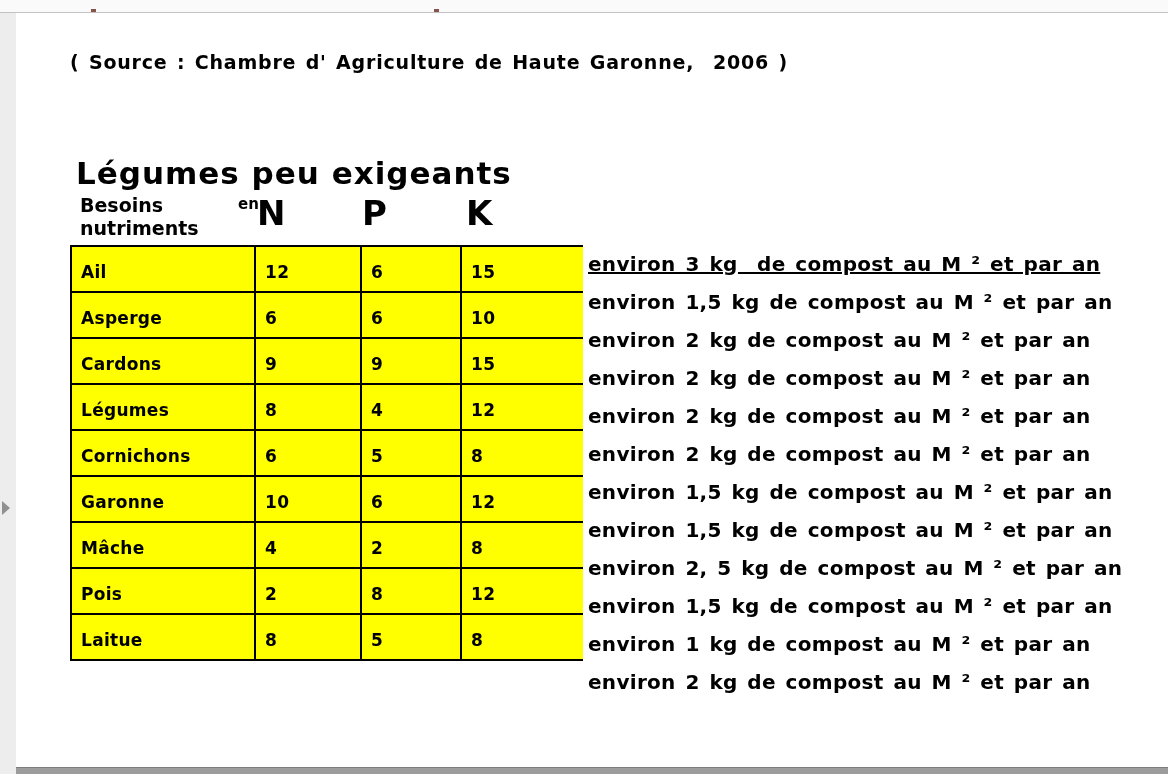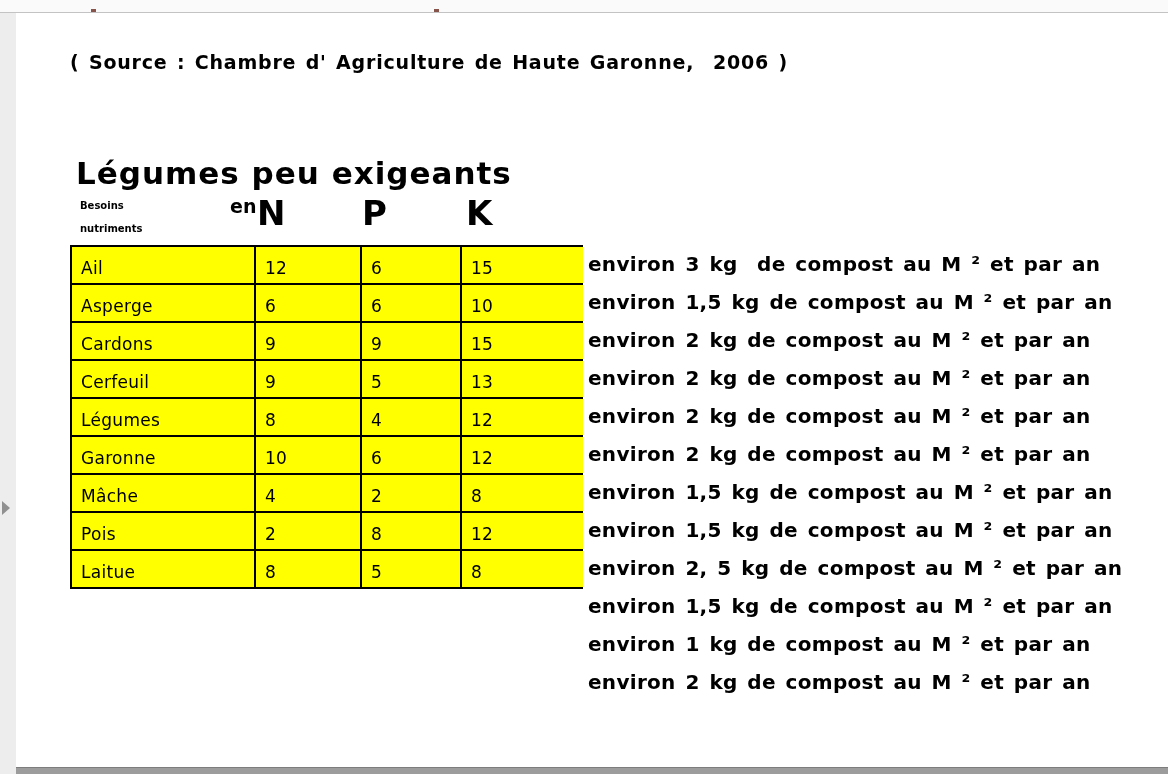"Besoins" .besoins-label { font-size: 10px -> 19px }
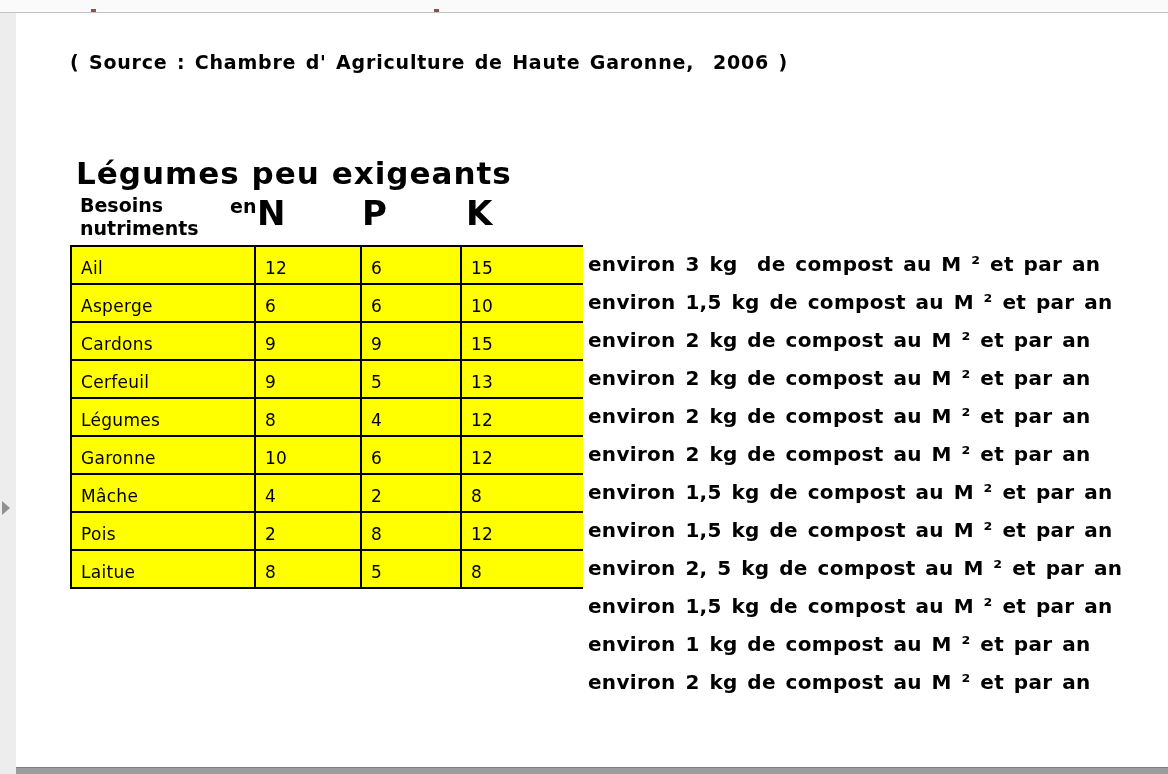"en" .en-label { font-size: 19px -> 15px; left: 230px -> 238px }
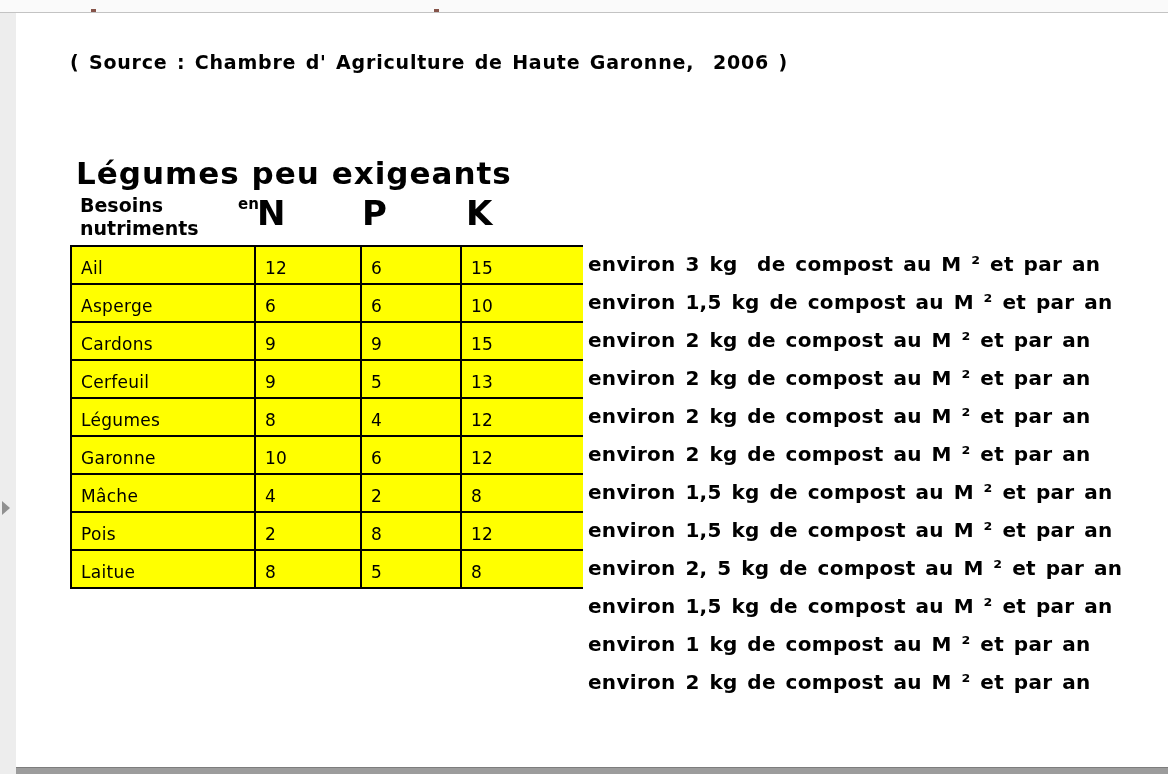"Ail" table.npk td { font-weight: normal -> bold; height: 38px -> 46px }
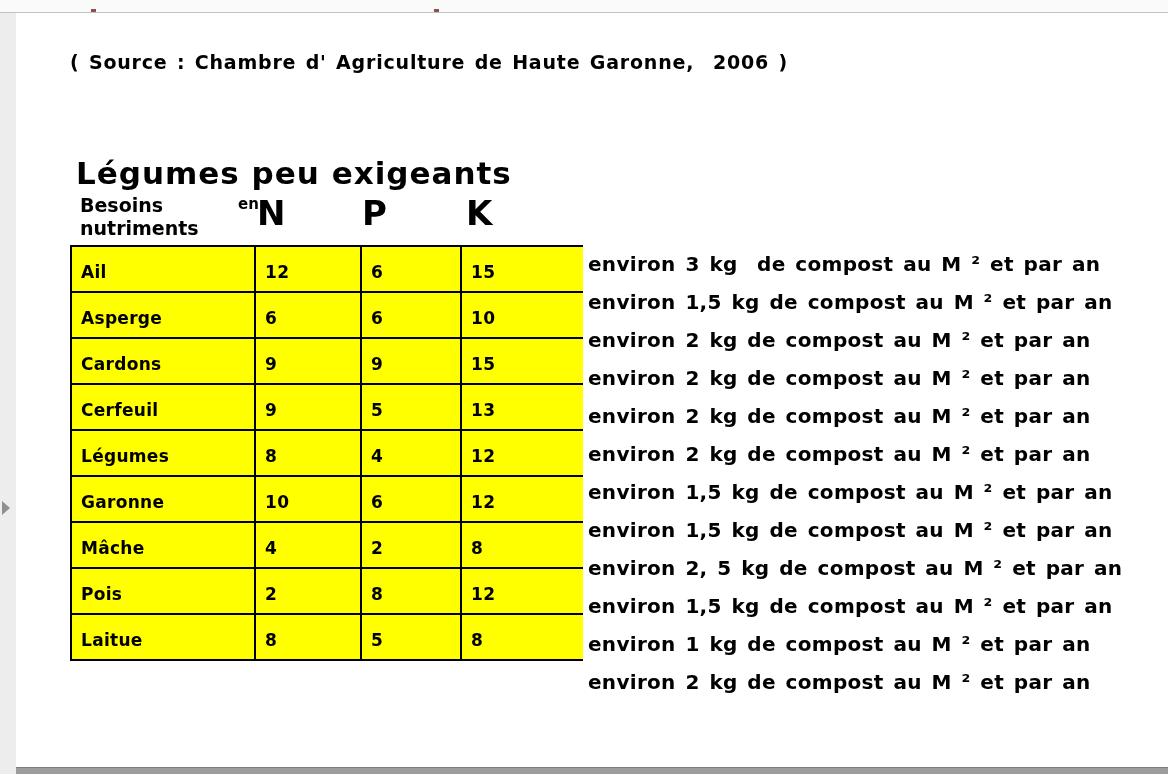"environ 3 kg de compost" div.note-line { text-decoration: none -> underline }
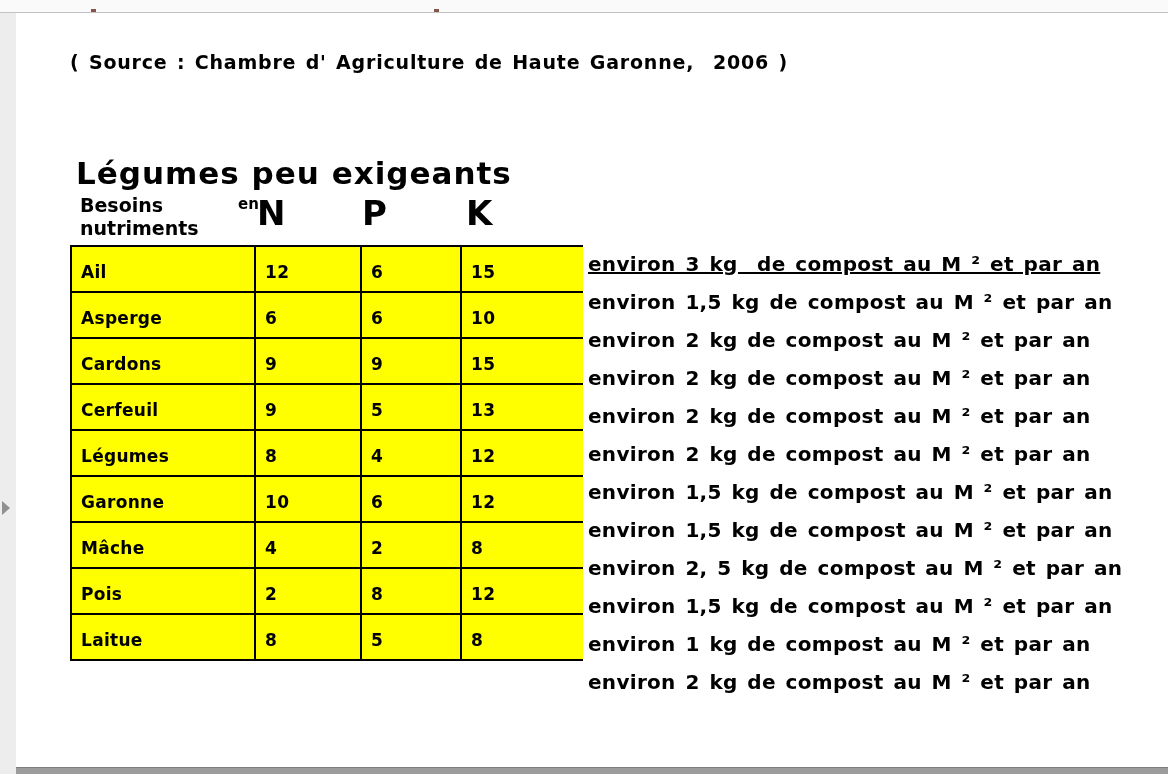"Cerfeuil" tr { html: <tr> <td>Cerfeuil</td> <td>9</td> <td>5</td> <td>13</td> </tr> -> none }
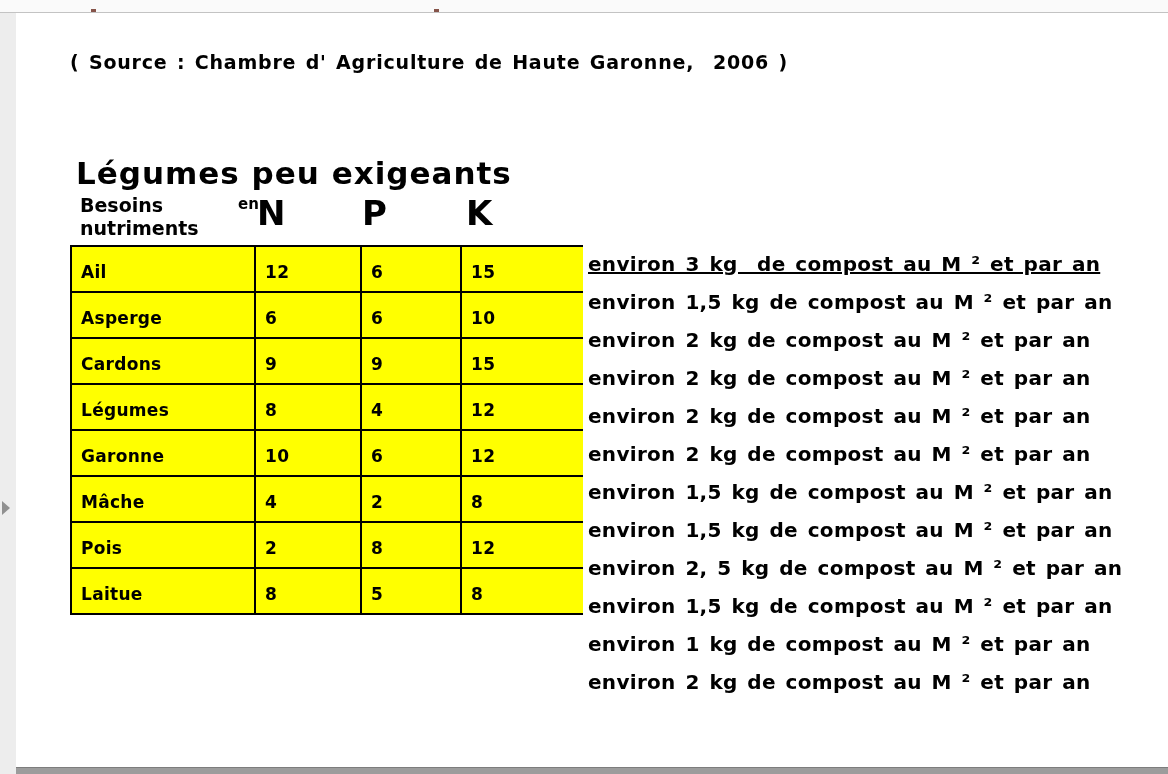"Cornichons" tr { html: none -> <tr> <td>Cornichons</td> <td>6</td> <td>5</td> <td>8</td> </tr> }
